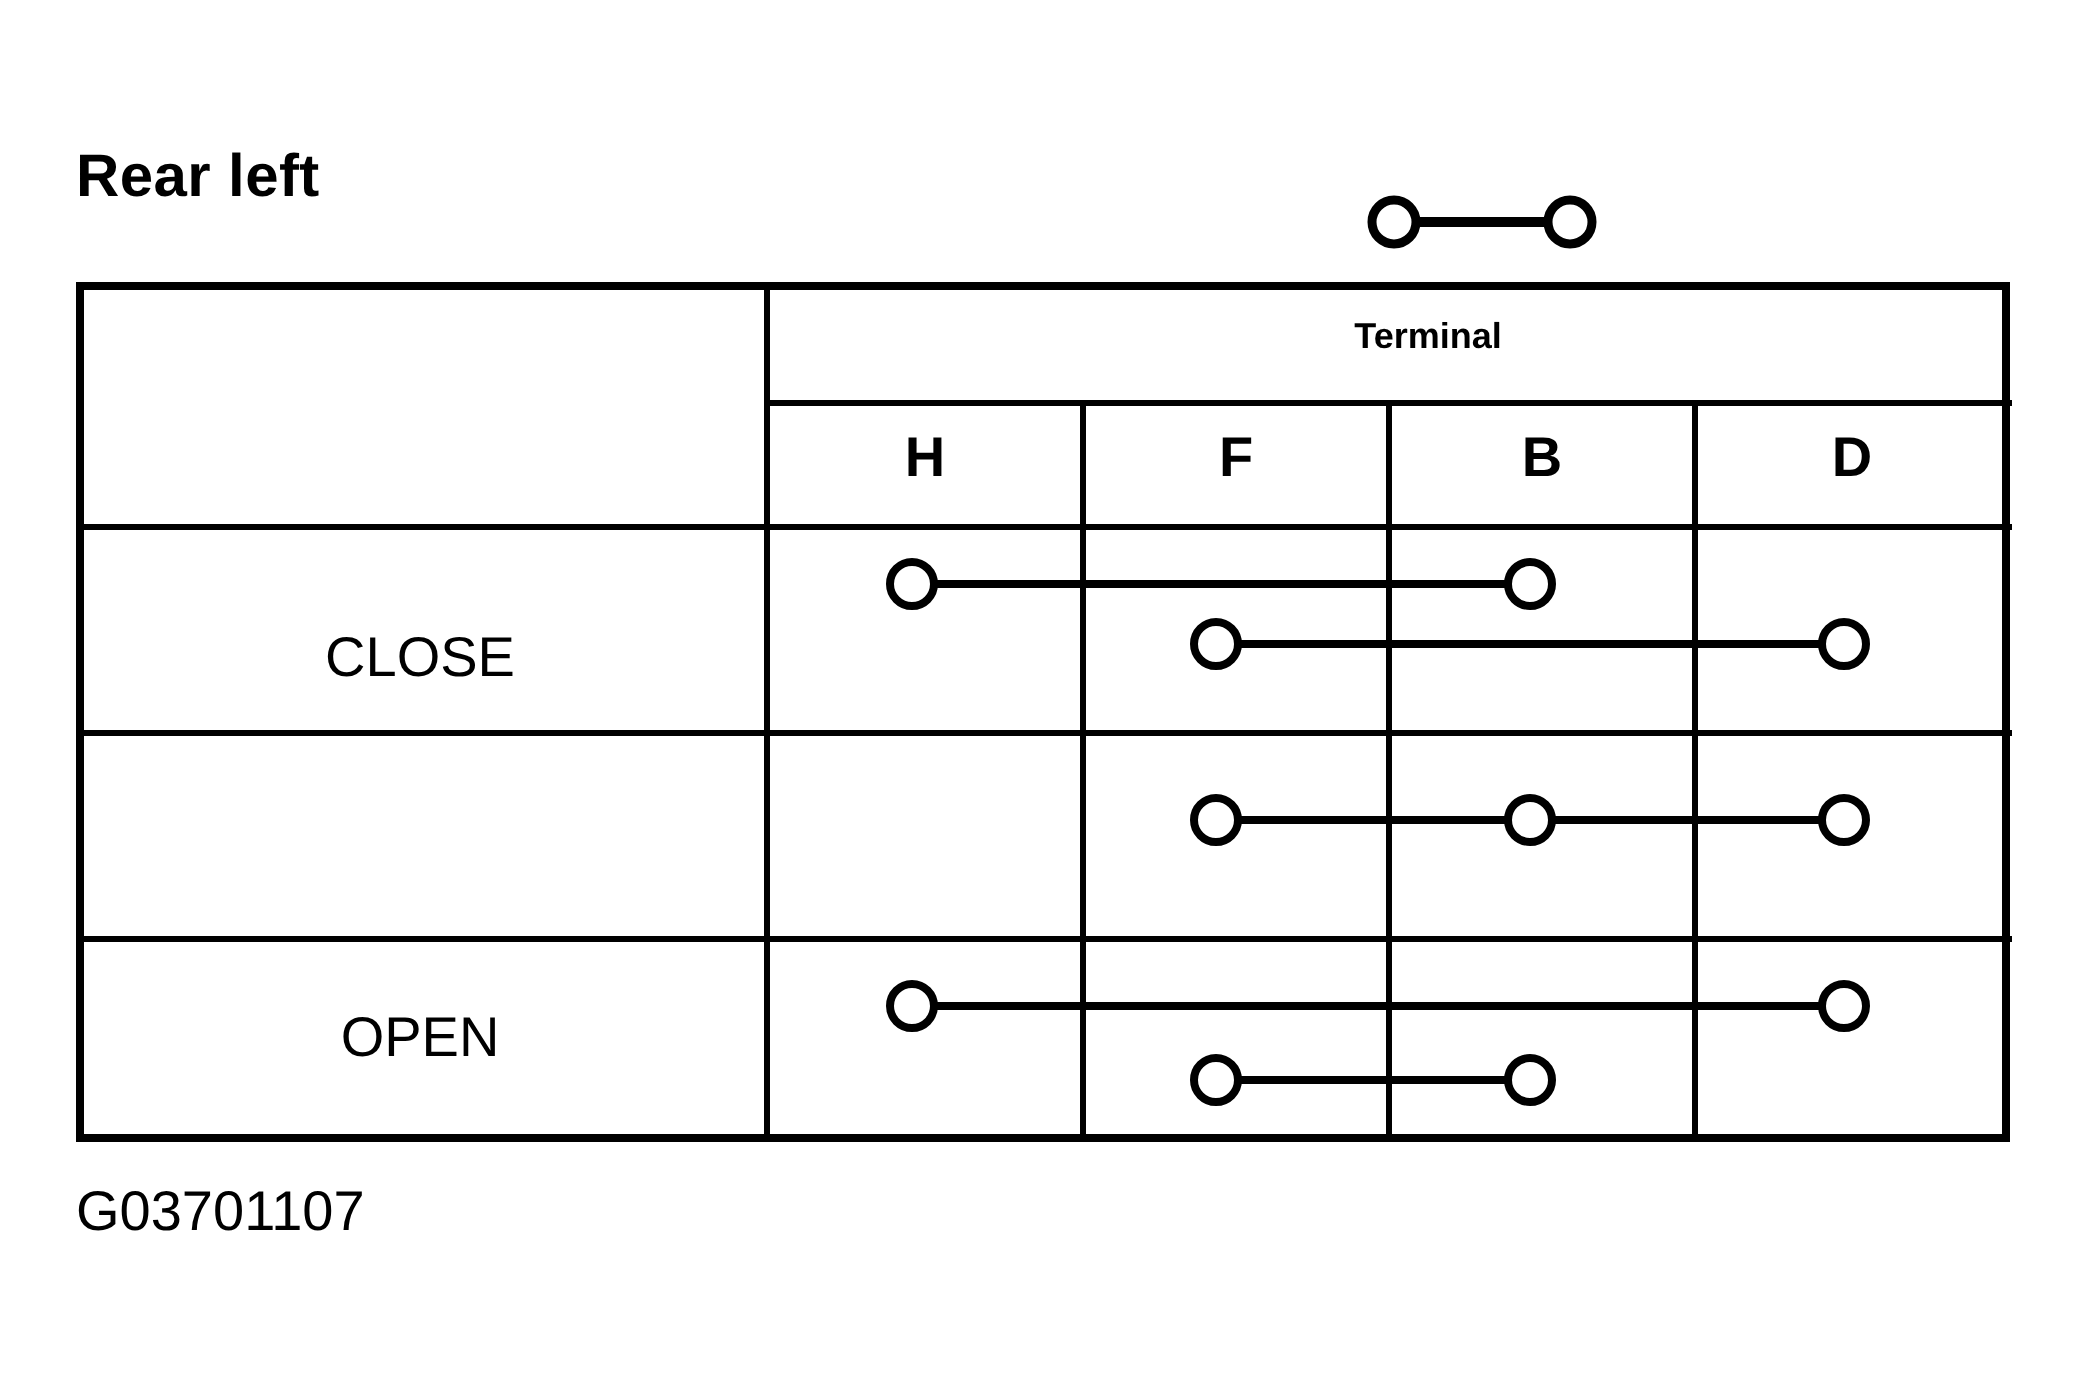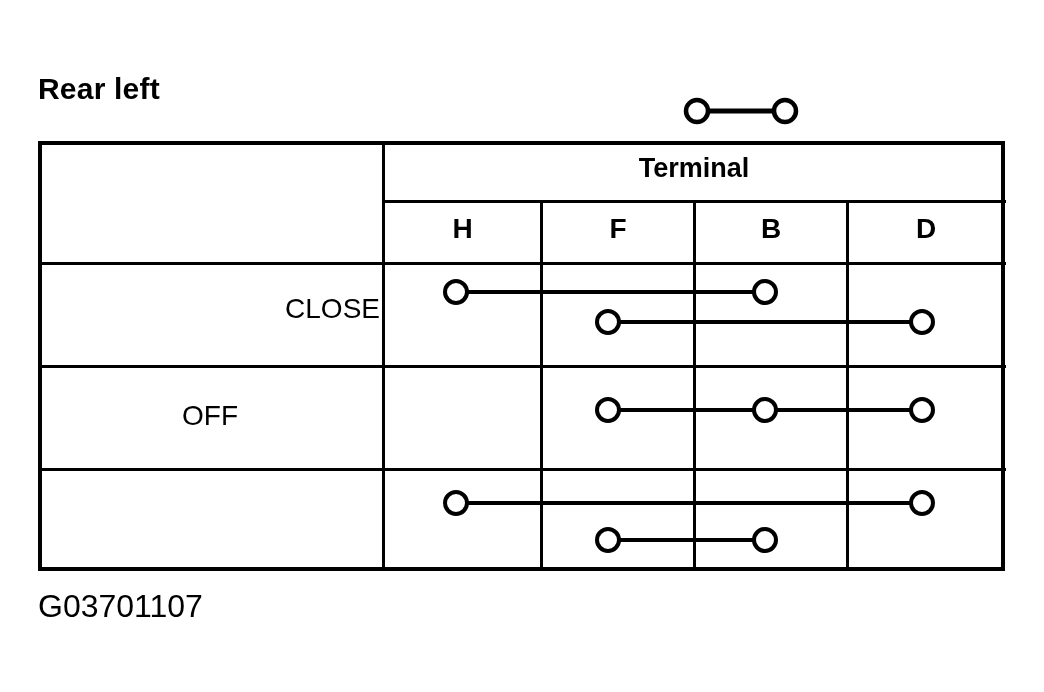"Terminal" #hdr-terminal { font-size: 27px -> 18px; left: 385px -> 405px }
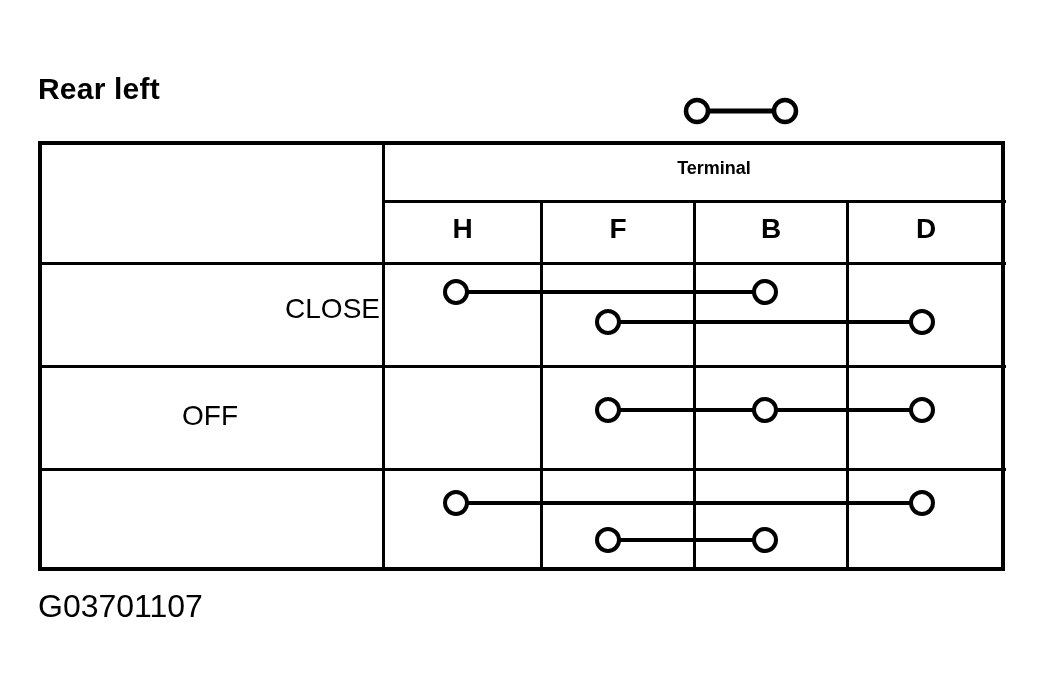"CLOSE" #row-label-0 { text-align: right -> none; top: 292px -> 312px }
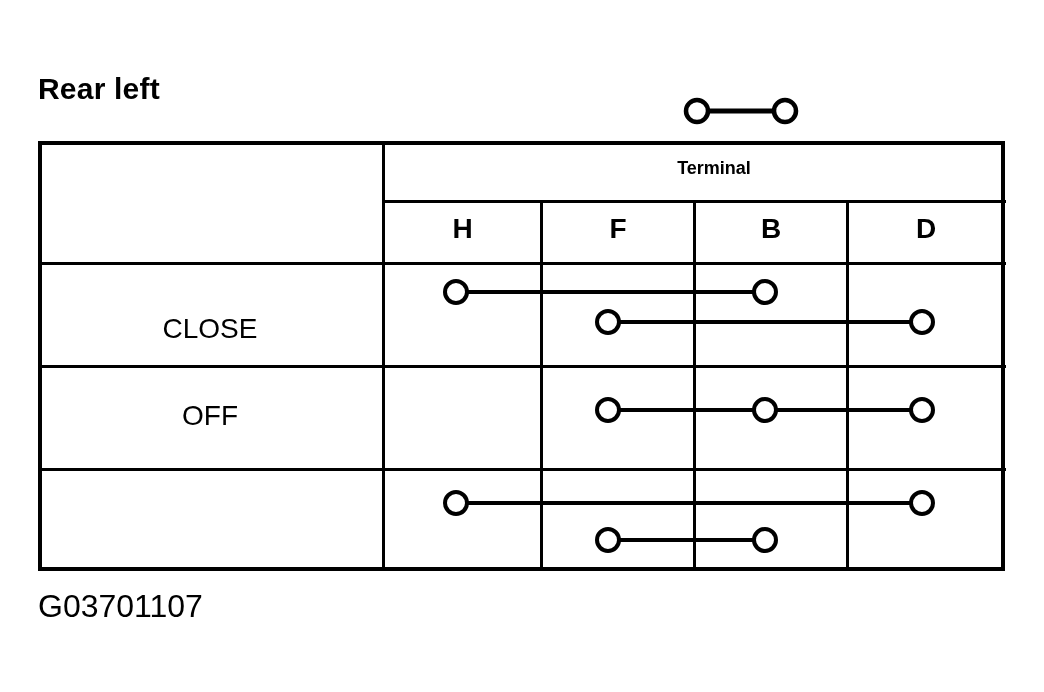"OFF" div.row-label { html: <div>OFF</div> -> none }
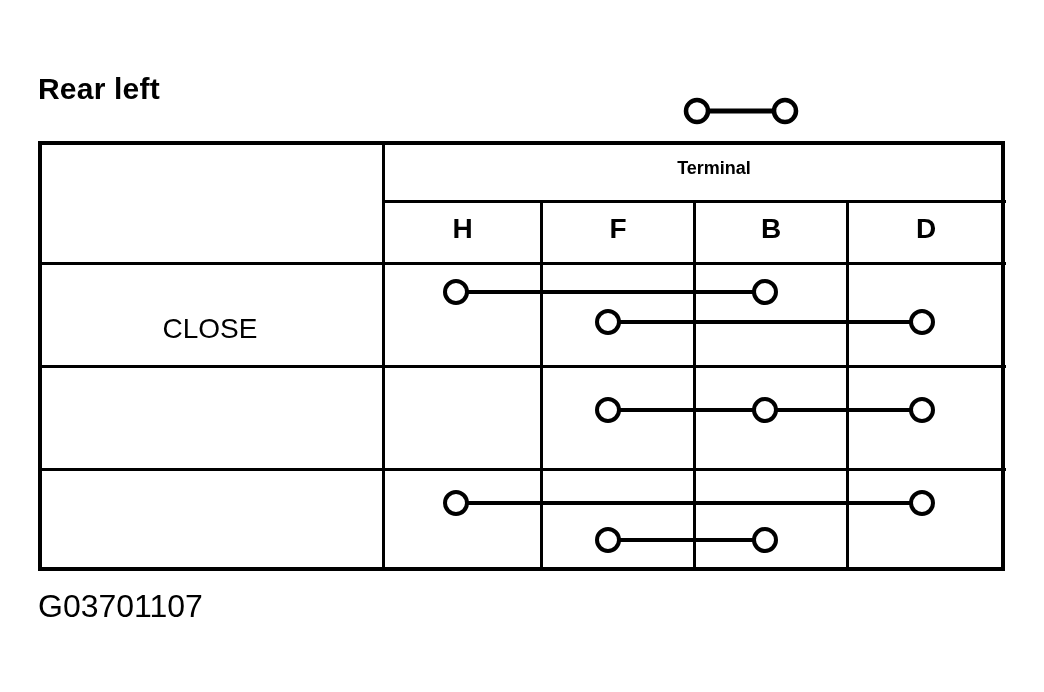"OPEN" div.row-label { html: none -> <div>OPEN</div> }
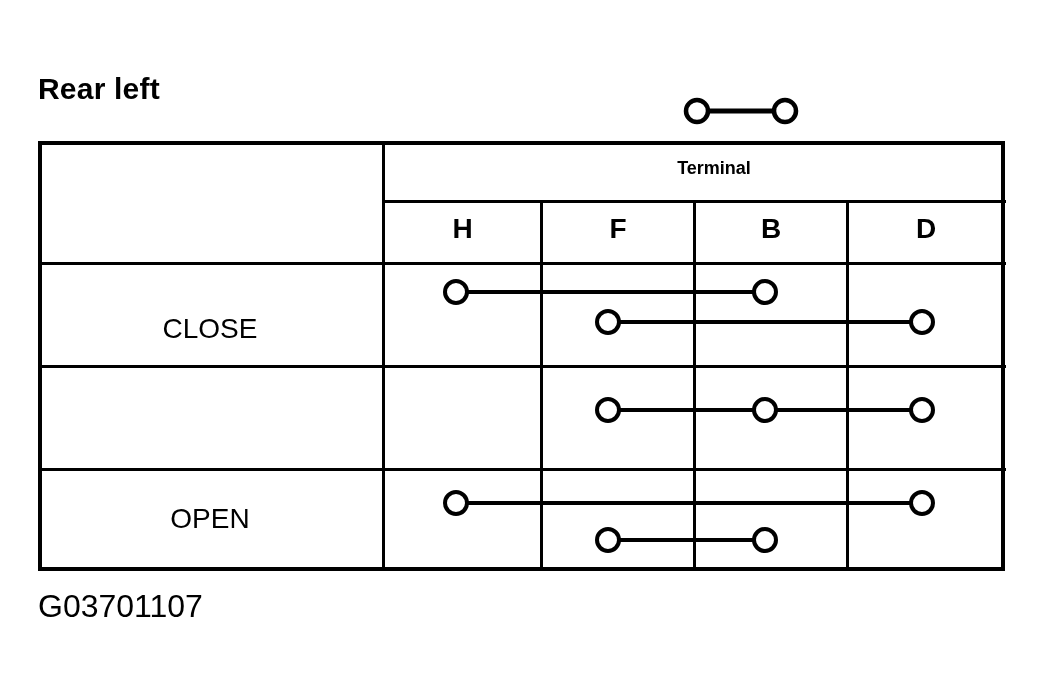"G03701107" #footer-code { font-size: 32px -> 28px }
